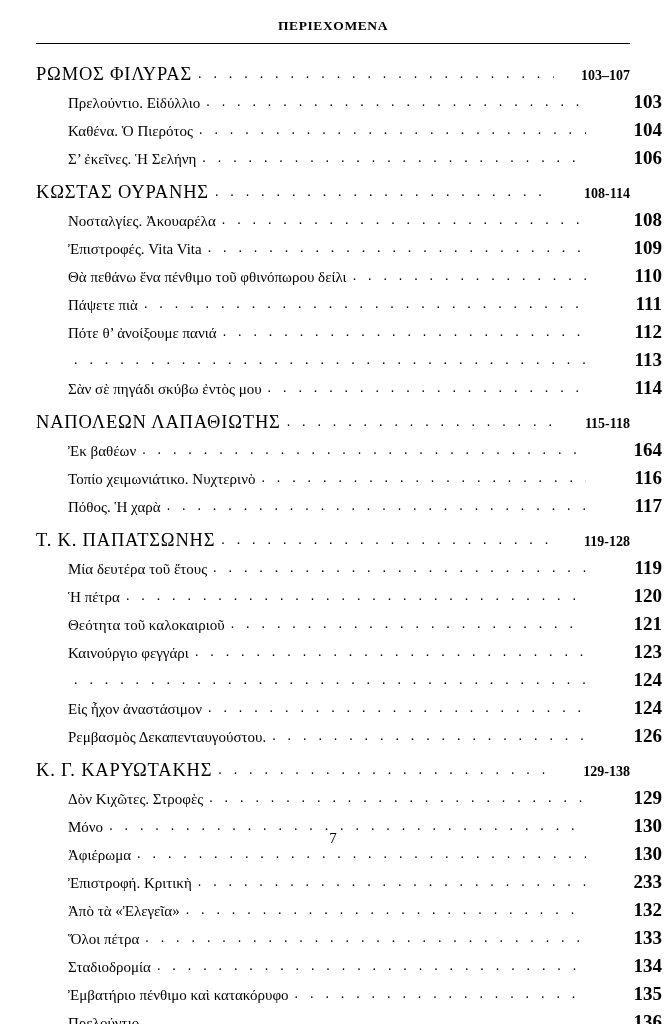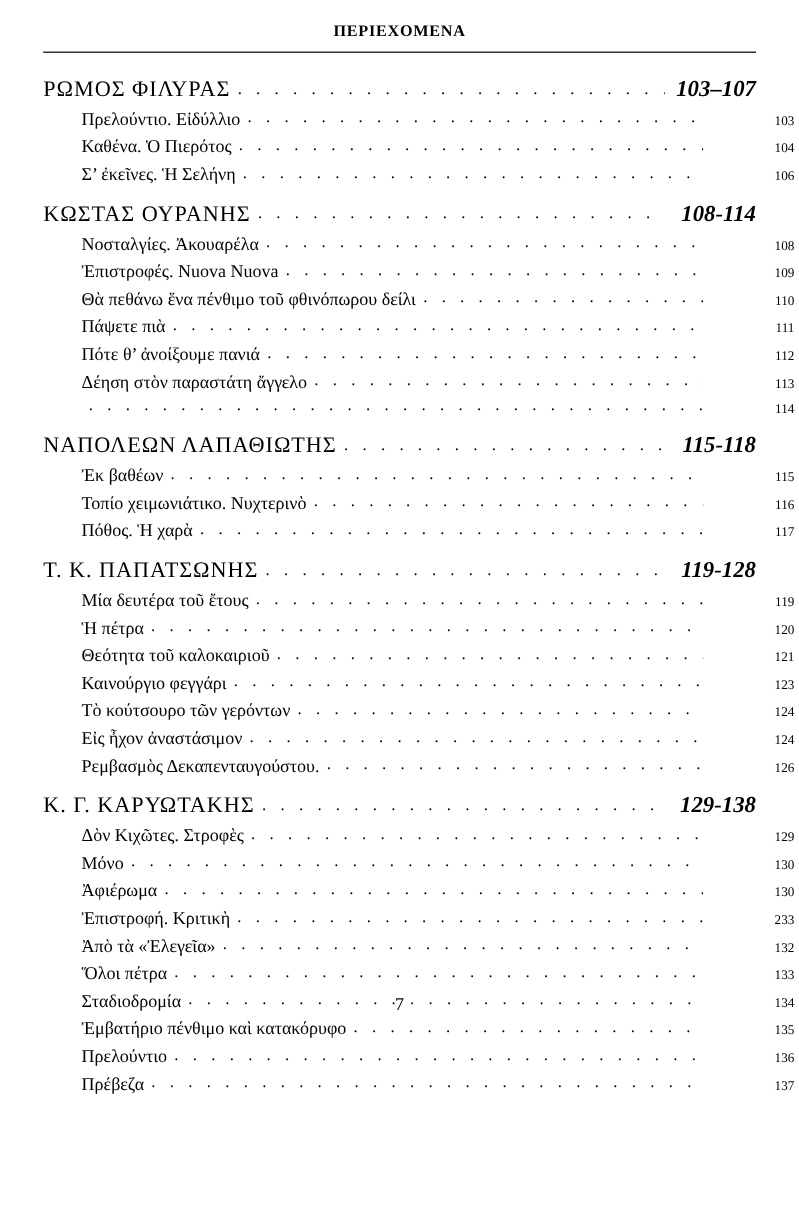"103–107" .author .pages { font-size: 19px -> 14px; font-style: italic -> none }
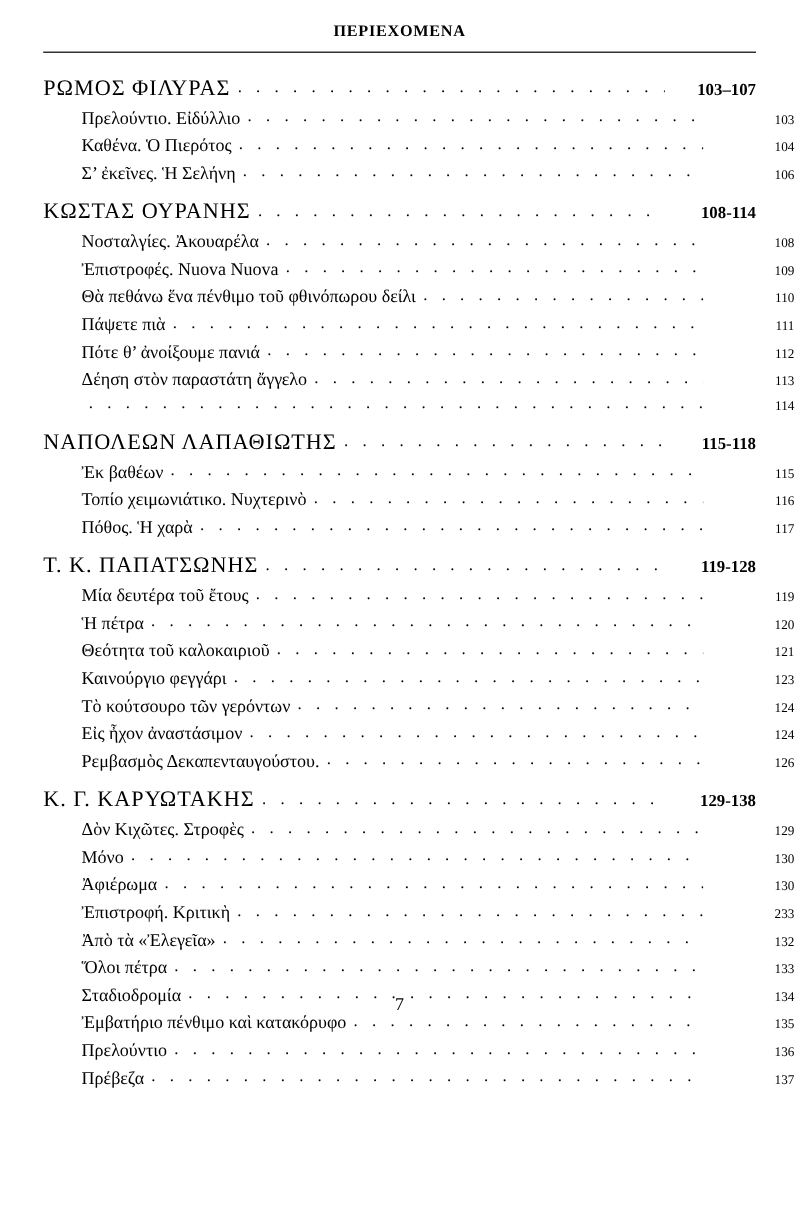"103" .poem .pages { font-size: 11px -> 19px; font-weight: 400 -> 700 }
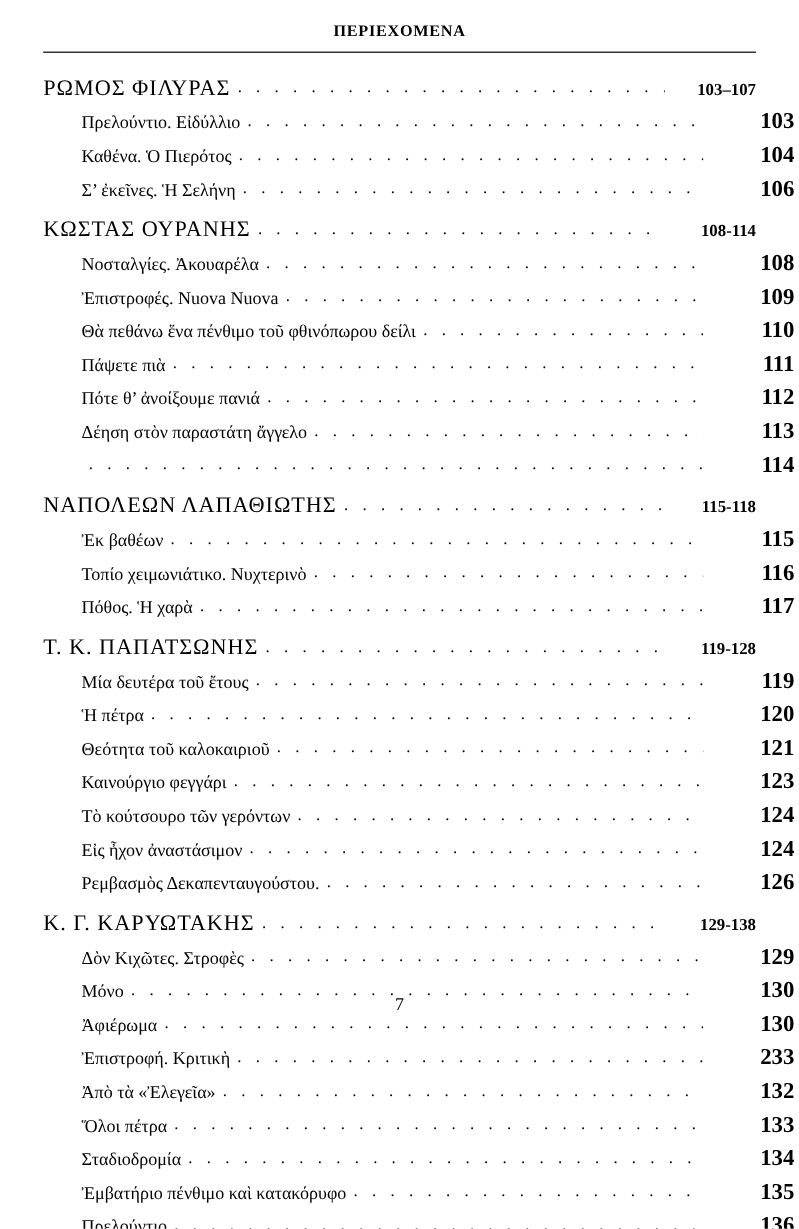"Ἐπιστροφές. Nuova Nuova" span.label { text: Nuova Nuova -> Vita Vita }
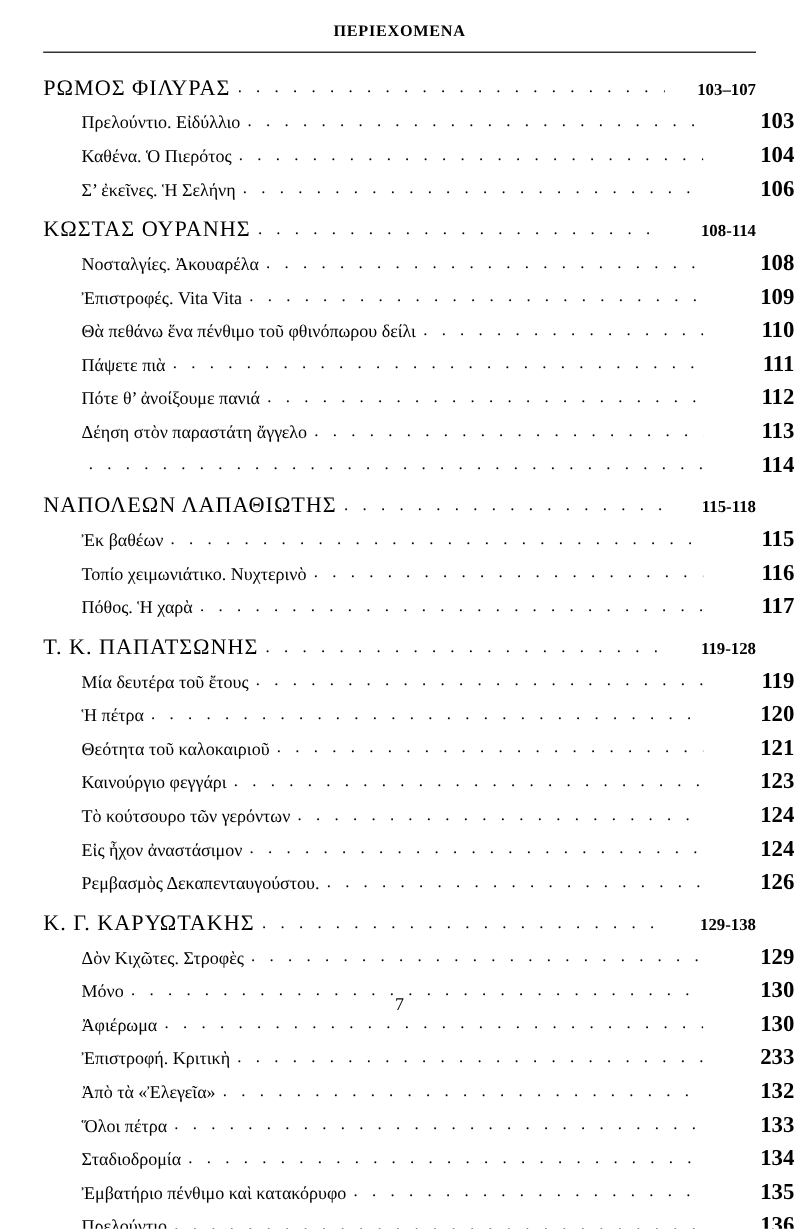"Δέηση στὸν παραστάτη ἄγγελο" span.label { html: <span>Δέηση στὸν παραστάτη ἄγγελο</span> -> none }
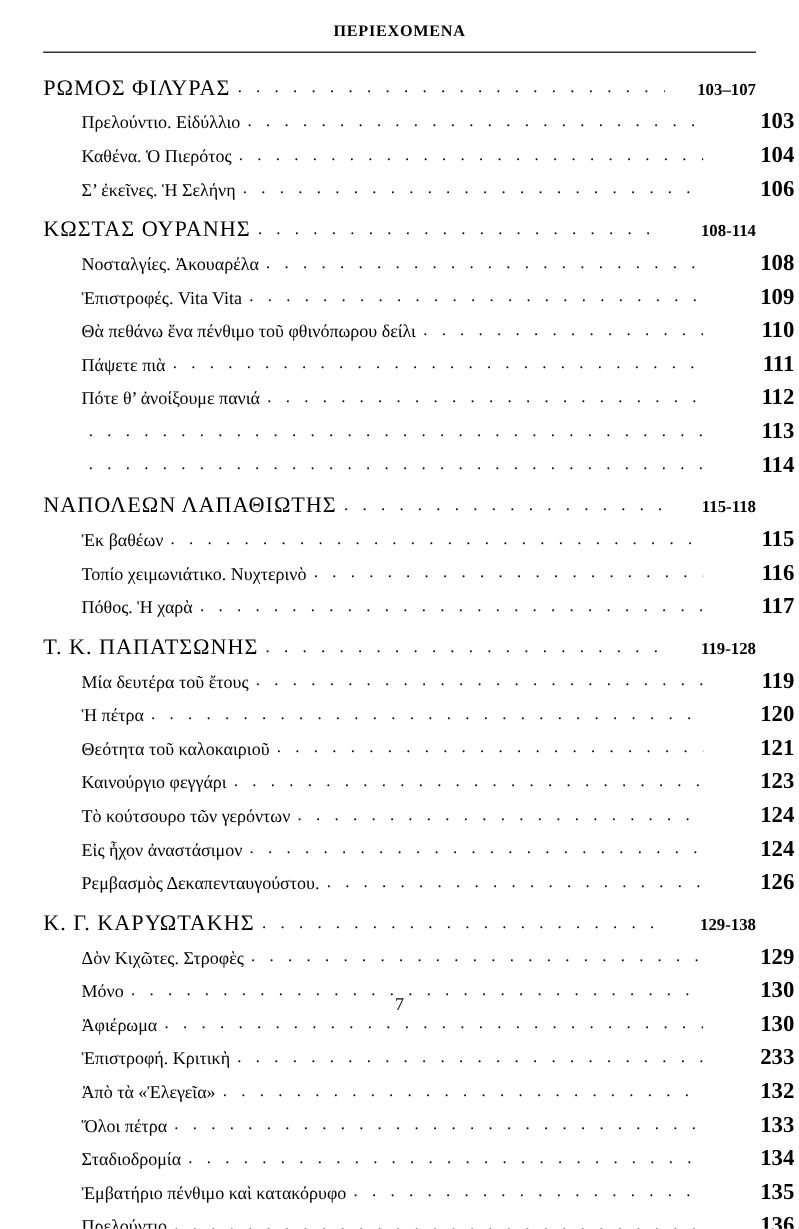"Σὰν σὲ πηγάδι σκύβω ἐντὸς" span.label { html: none -> <span>Σὰν σὲ πηγάδι σκύβω ἐντὸς μου</span> }
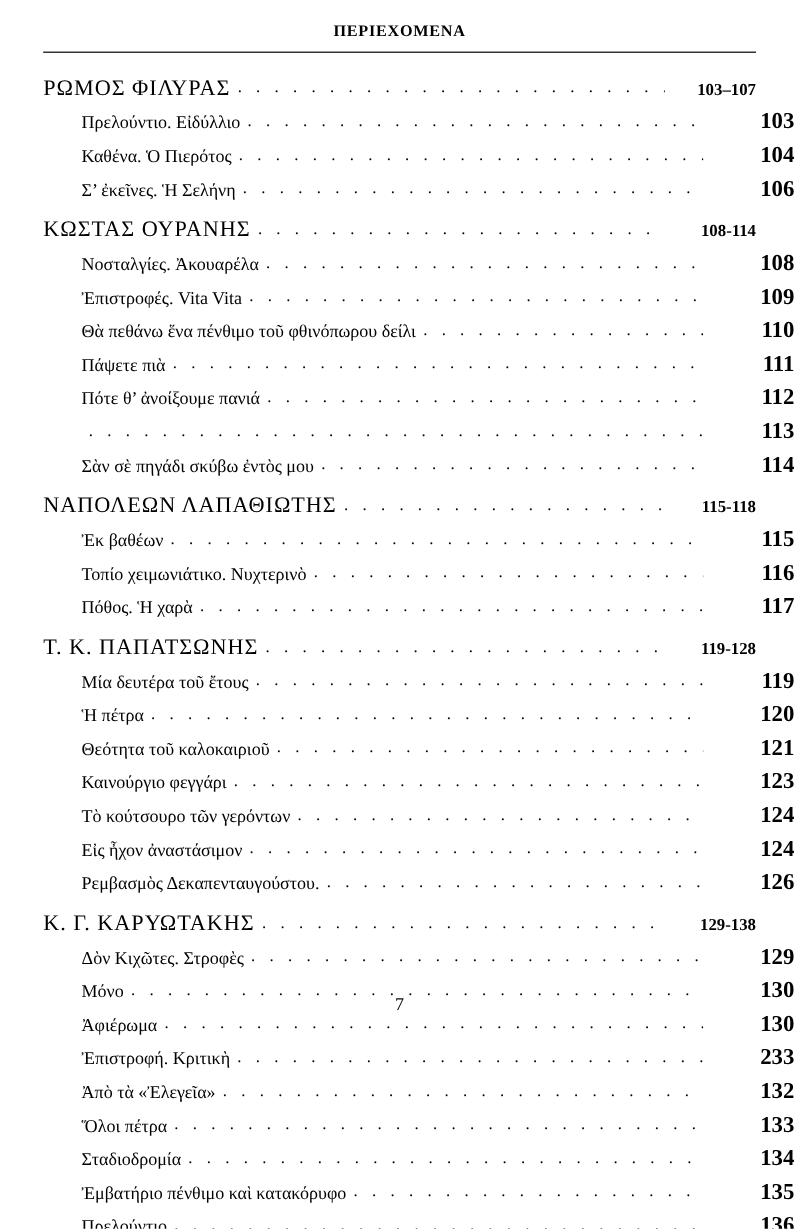"115" span.pages { text: 115 -> 164 }
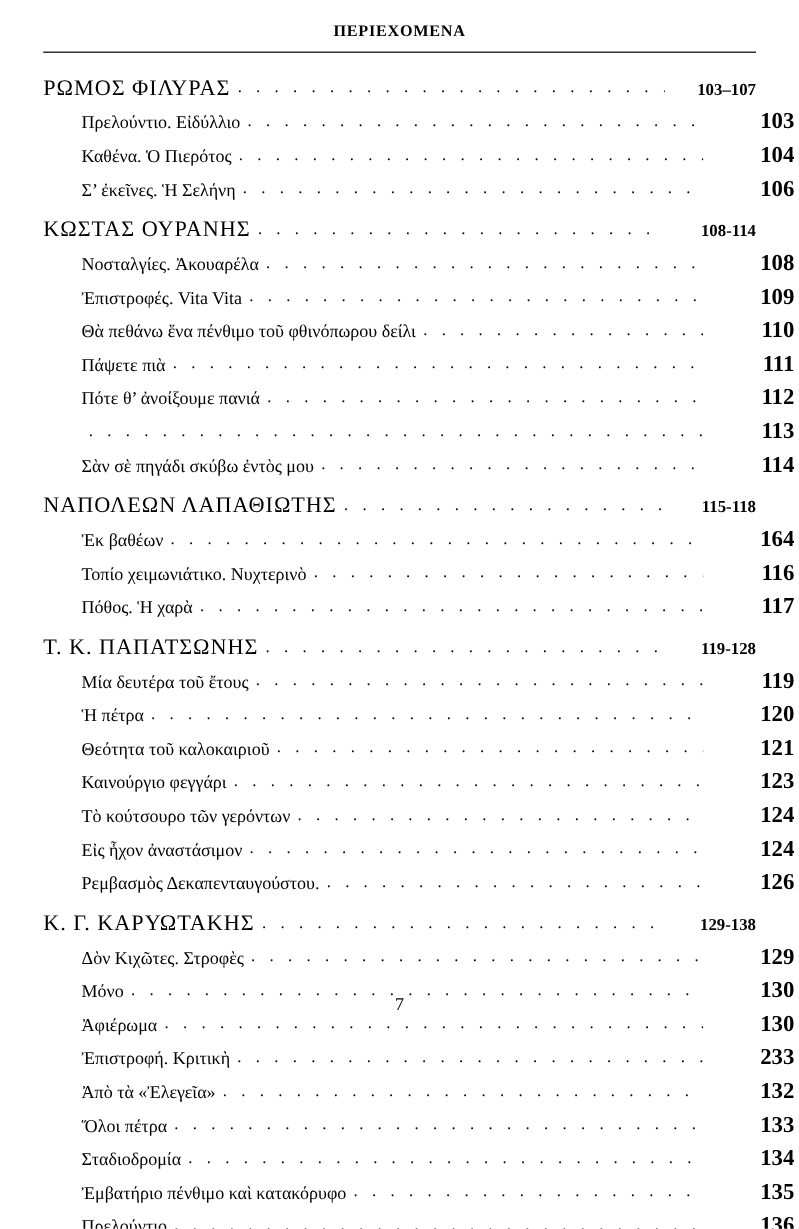"Τὸ κούτσουρο τῶν γερόντων" span.label { html: <span>Τὸ κούτσουρο τῶν γερόντων</span> -> none }
